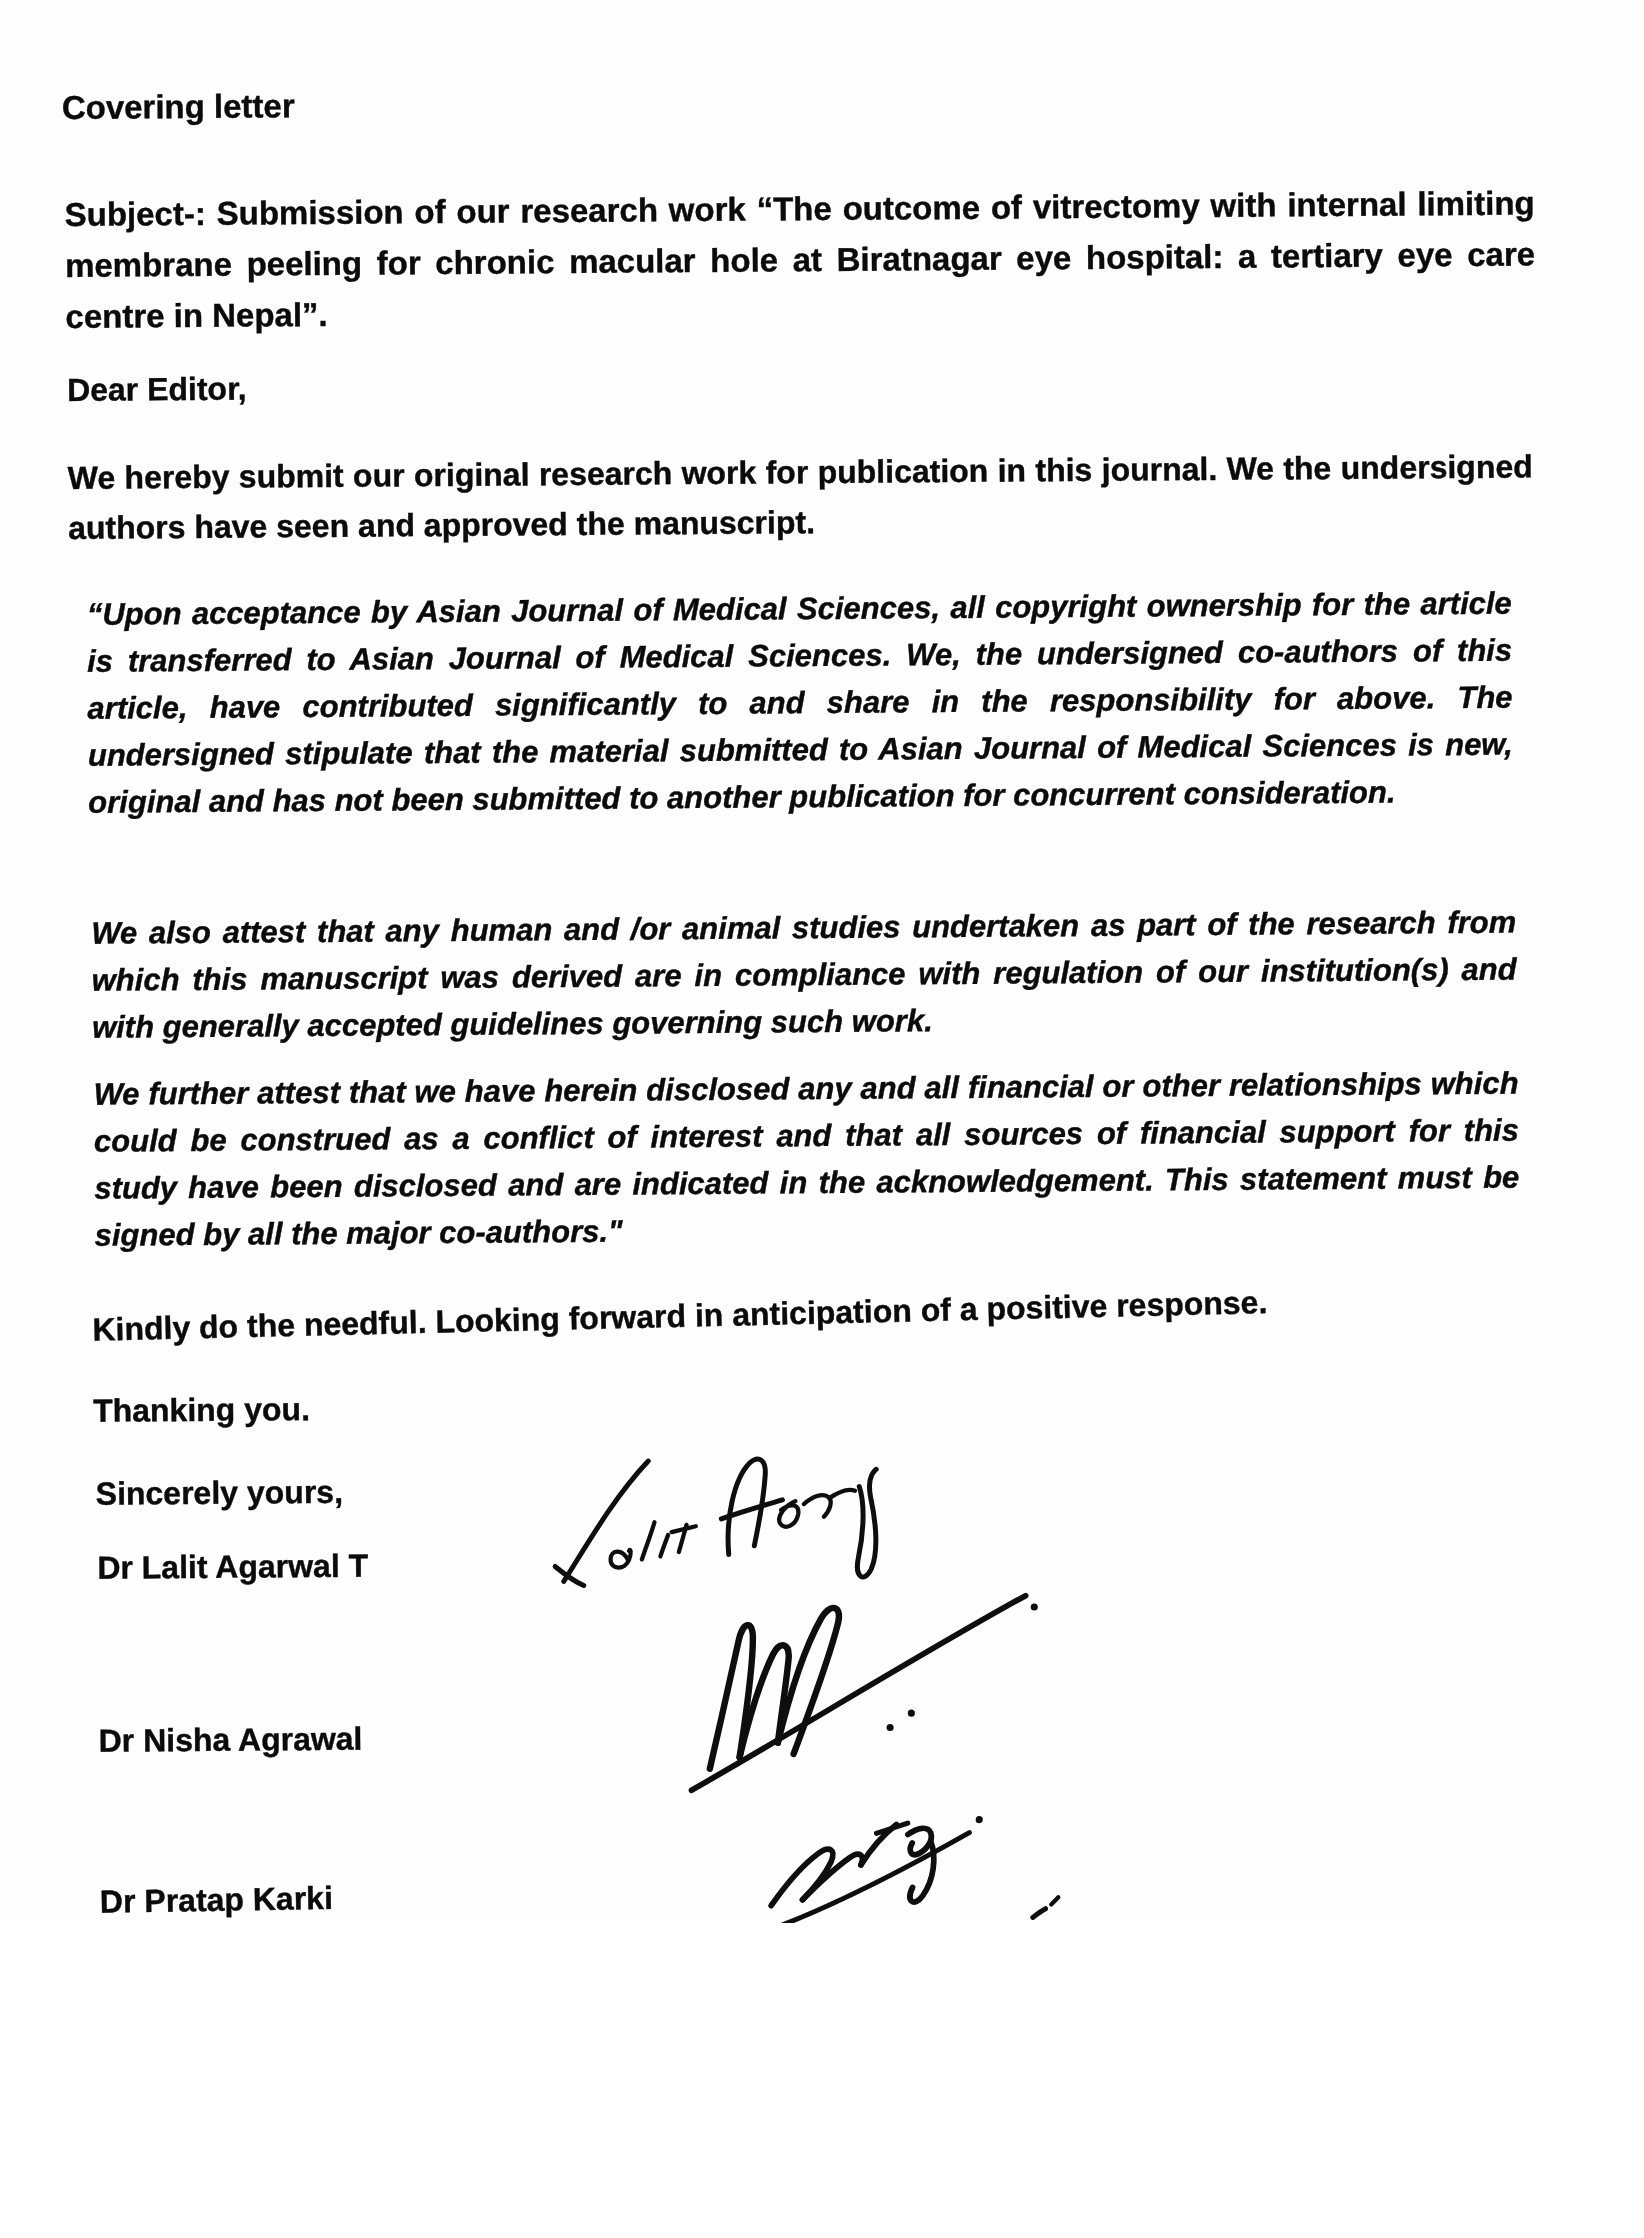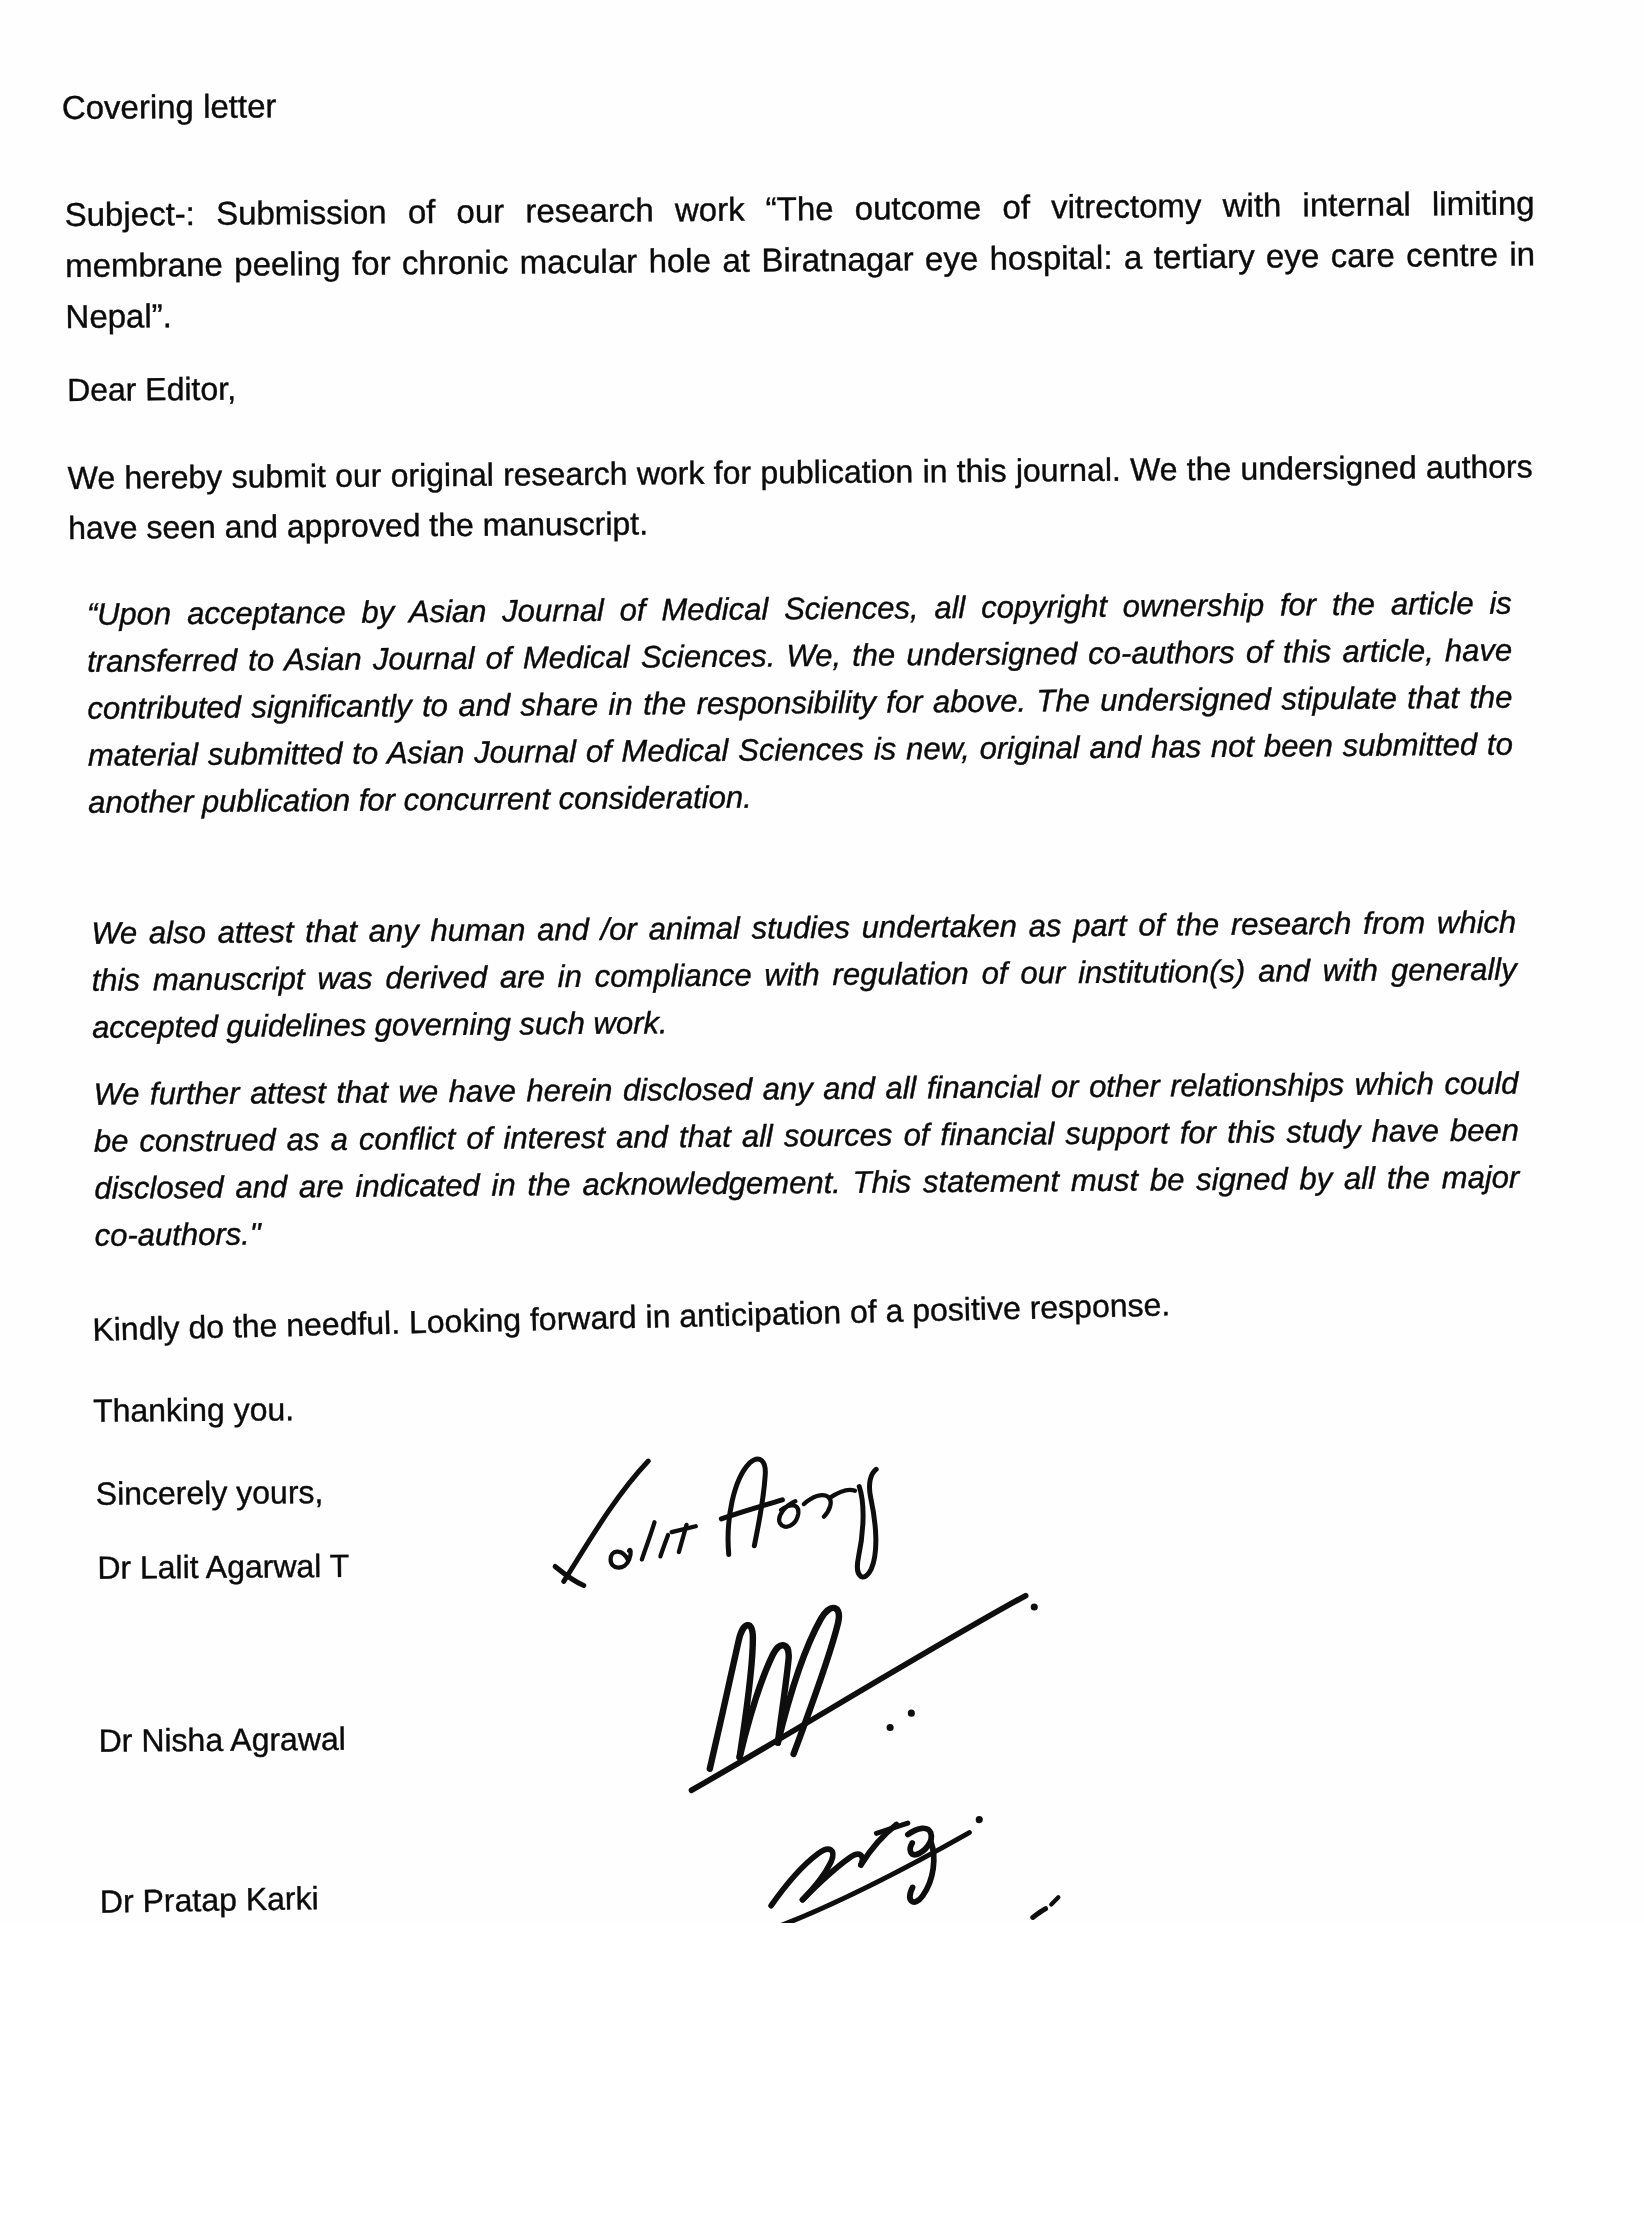"Covering letter" .page { font-weight: none -> bold }
